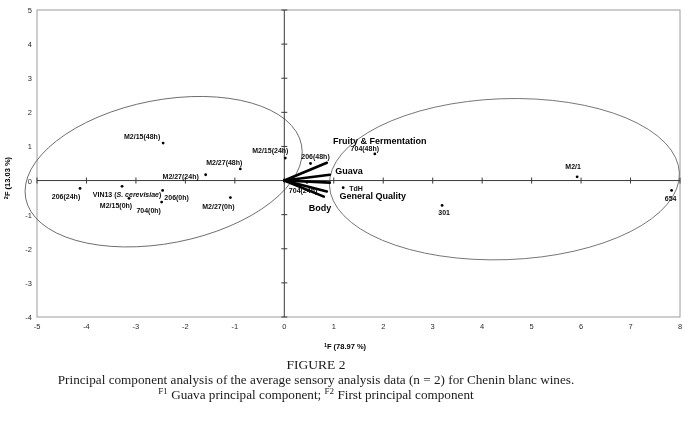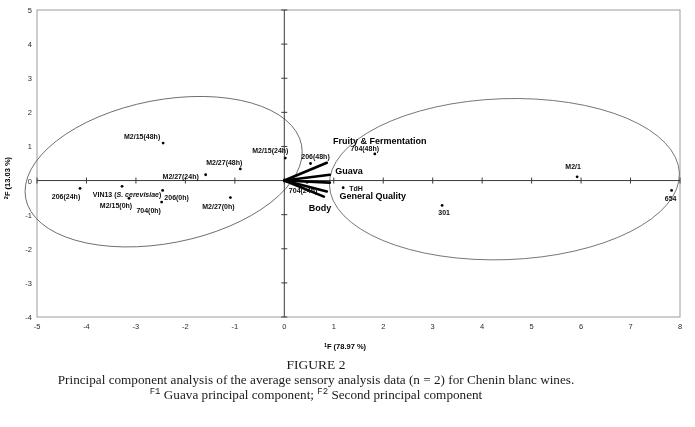"F1" .caption sup { font-family: Liberation Mono, monospace -> none }
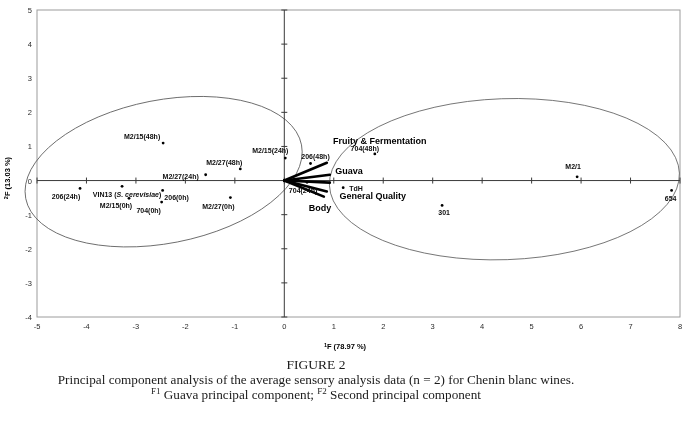"Second principal component" span { text: Second -> First }
